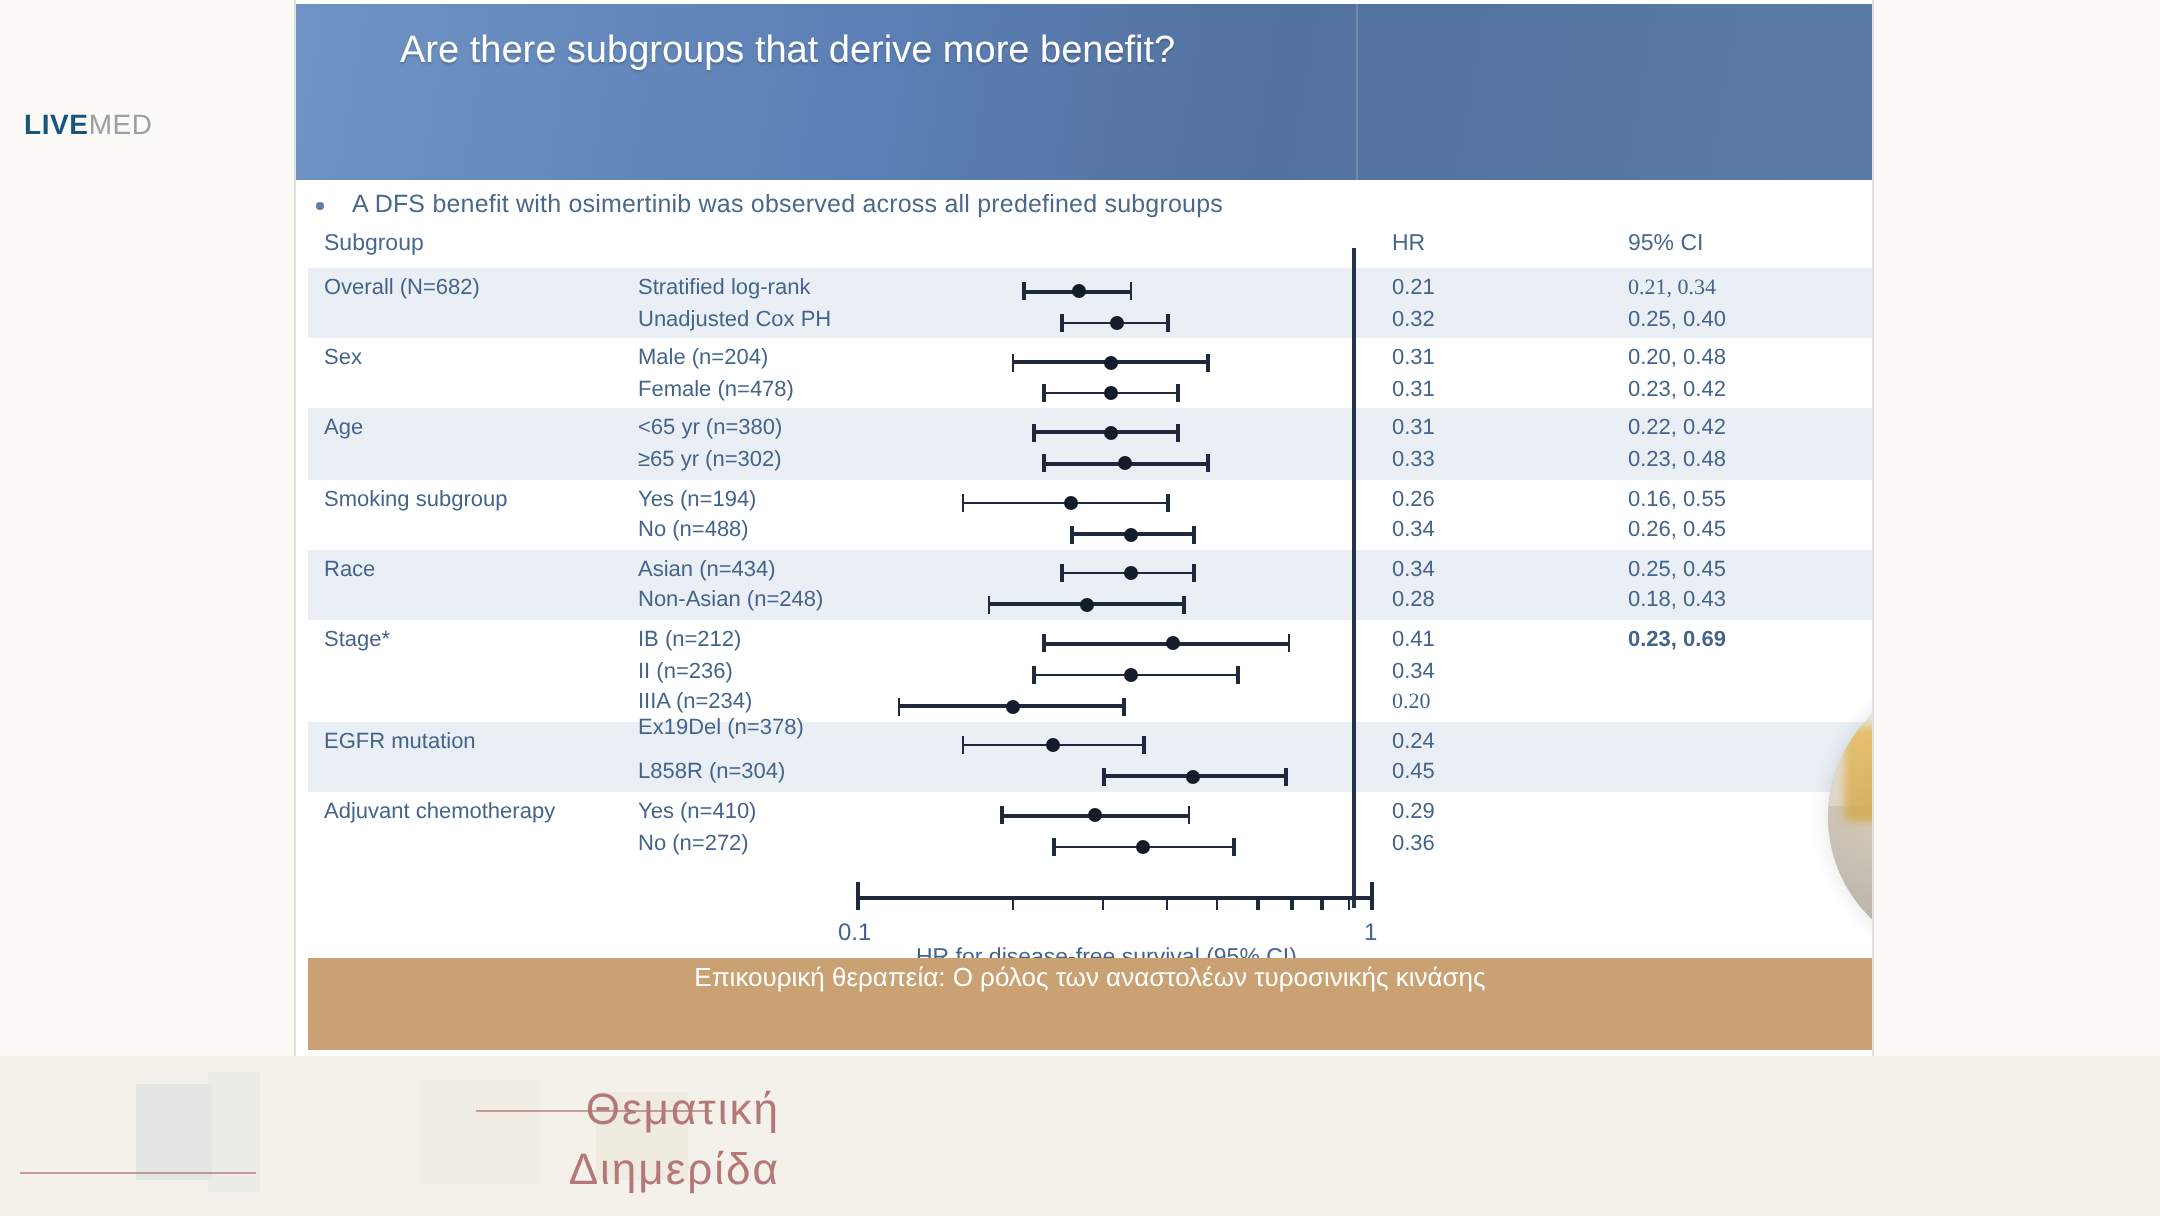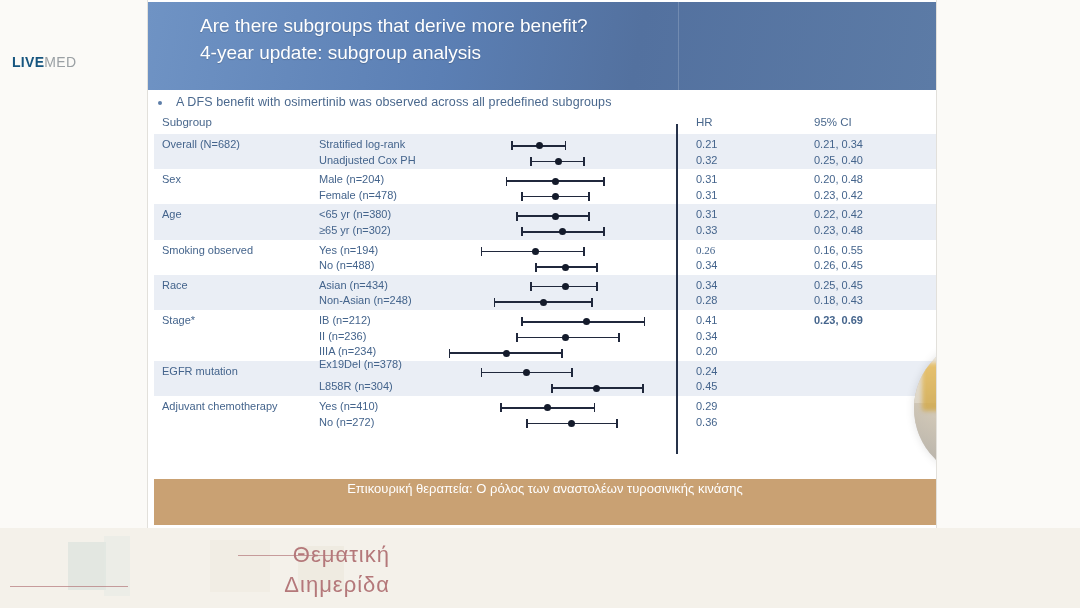"4-year update: subgroup analysis" div { html: <div>4-year update: subgroup analysis</div> -> none }
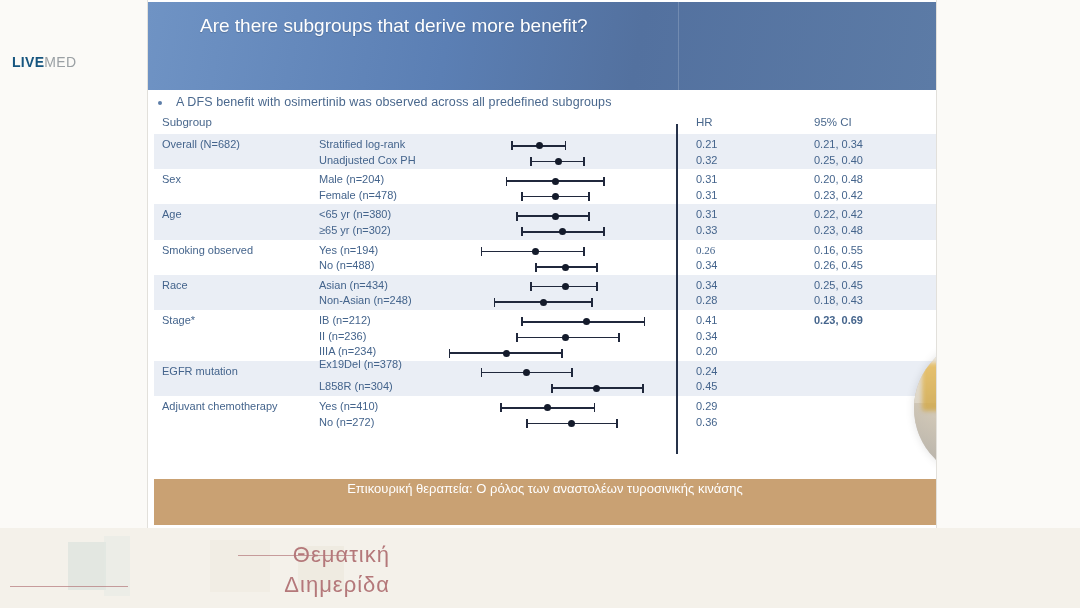"0.21, 0.34" div.ci { font-family: none -> Liberation Serif, serif }
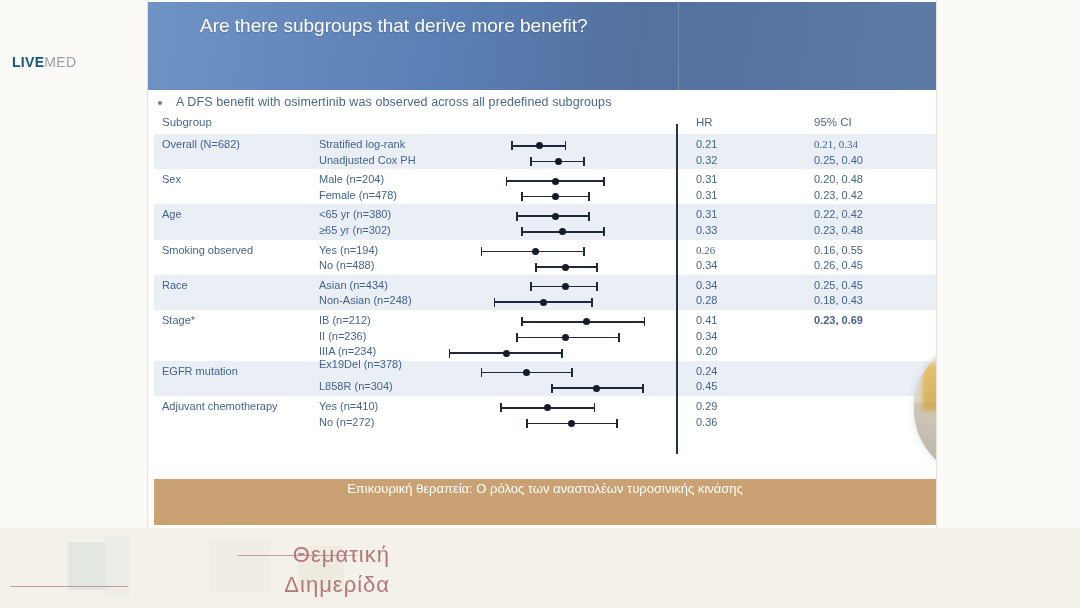"Smoking observed" div.grp { text: observed -> subgroup }
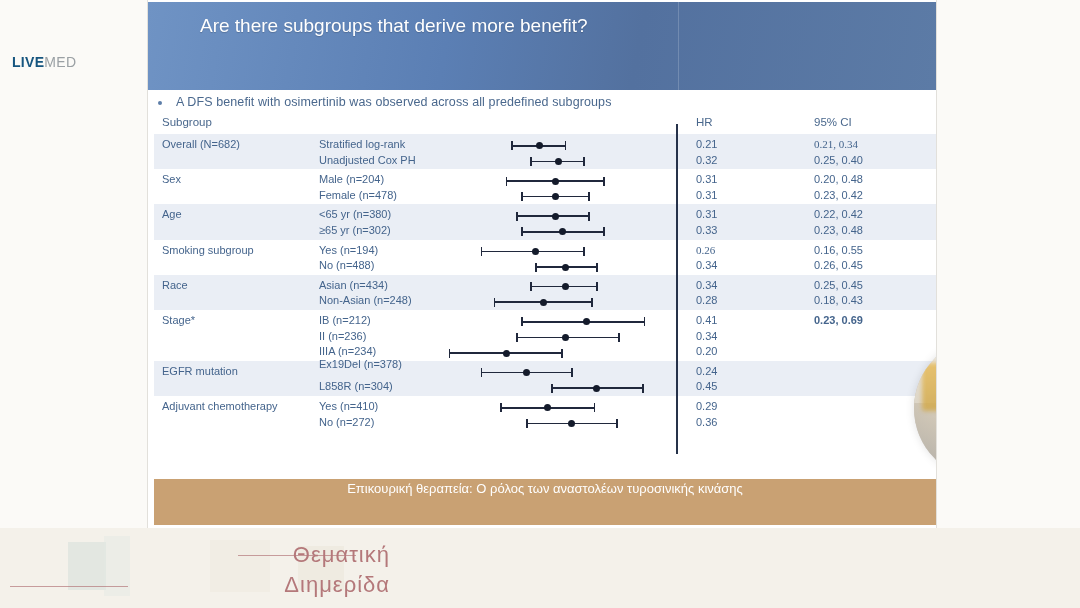"0.26" div.hr { font-family: Liberation Serif, serif -> none }
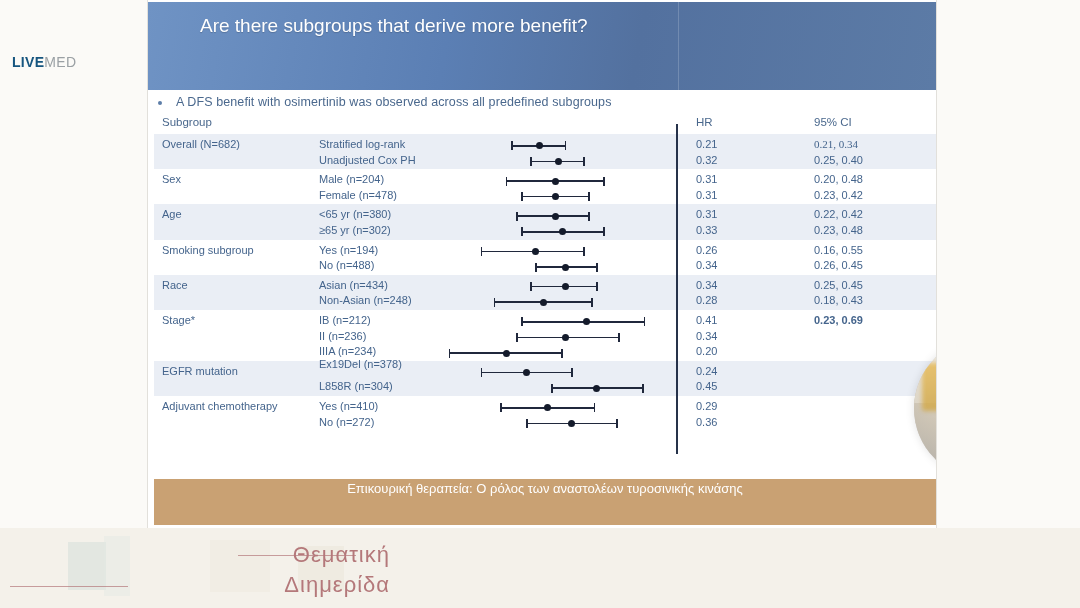"0.20" div.hr { font-family: none -> Liberation Serif, serif }
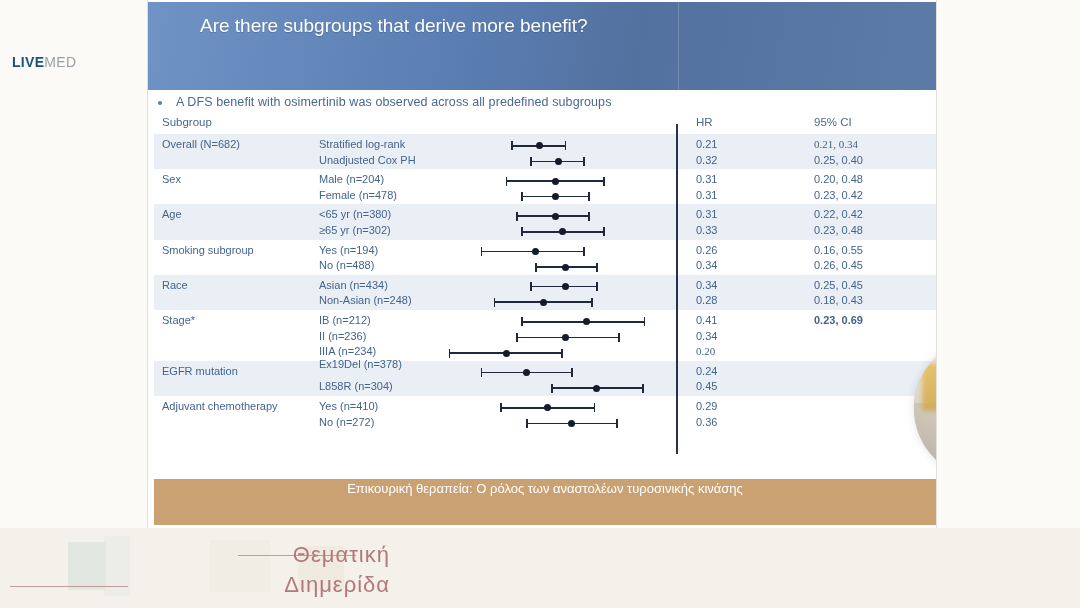"0.1" div { html: none -> <div> <div></div> <div> <div></div> <div></div> <div></div> <div></div> <div></div> <div></div> <div></div> <div></div> <div></div> <div></div> </div> <div>0.1</div> <div>1</div> <div>HR for disease-free survival (95% CI)</div> </div> }
